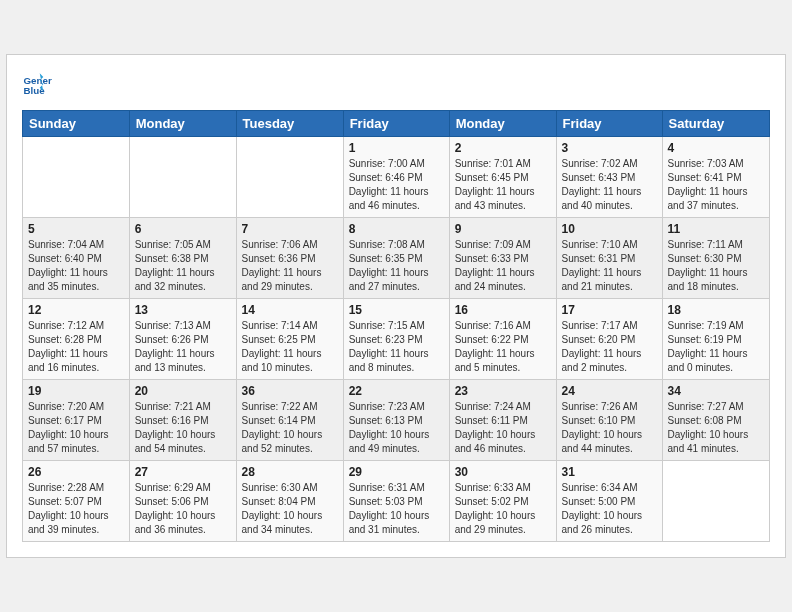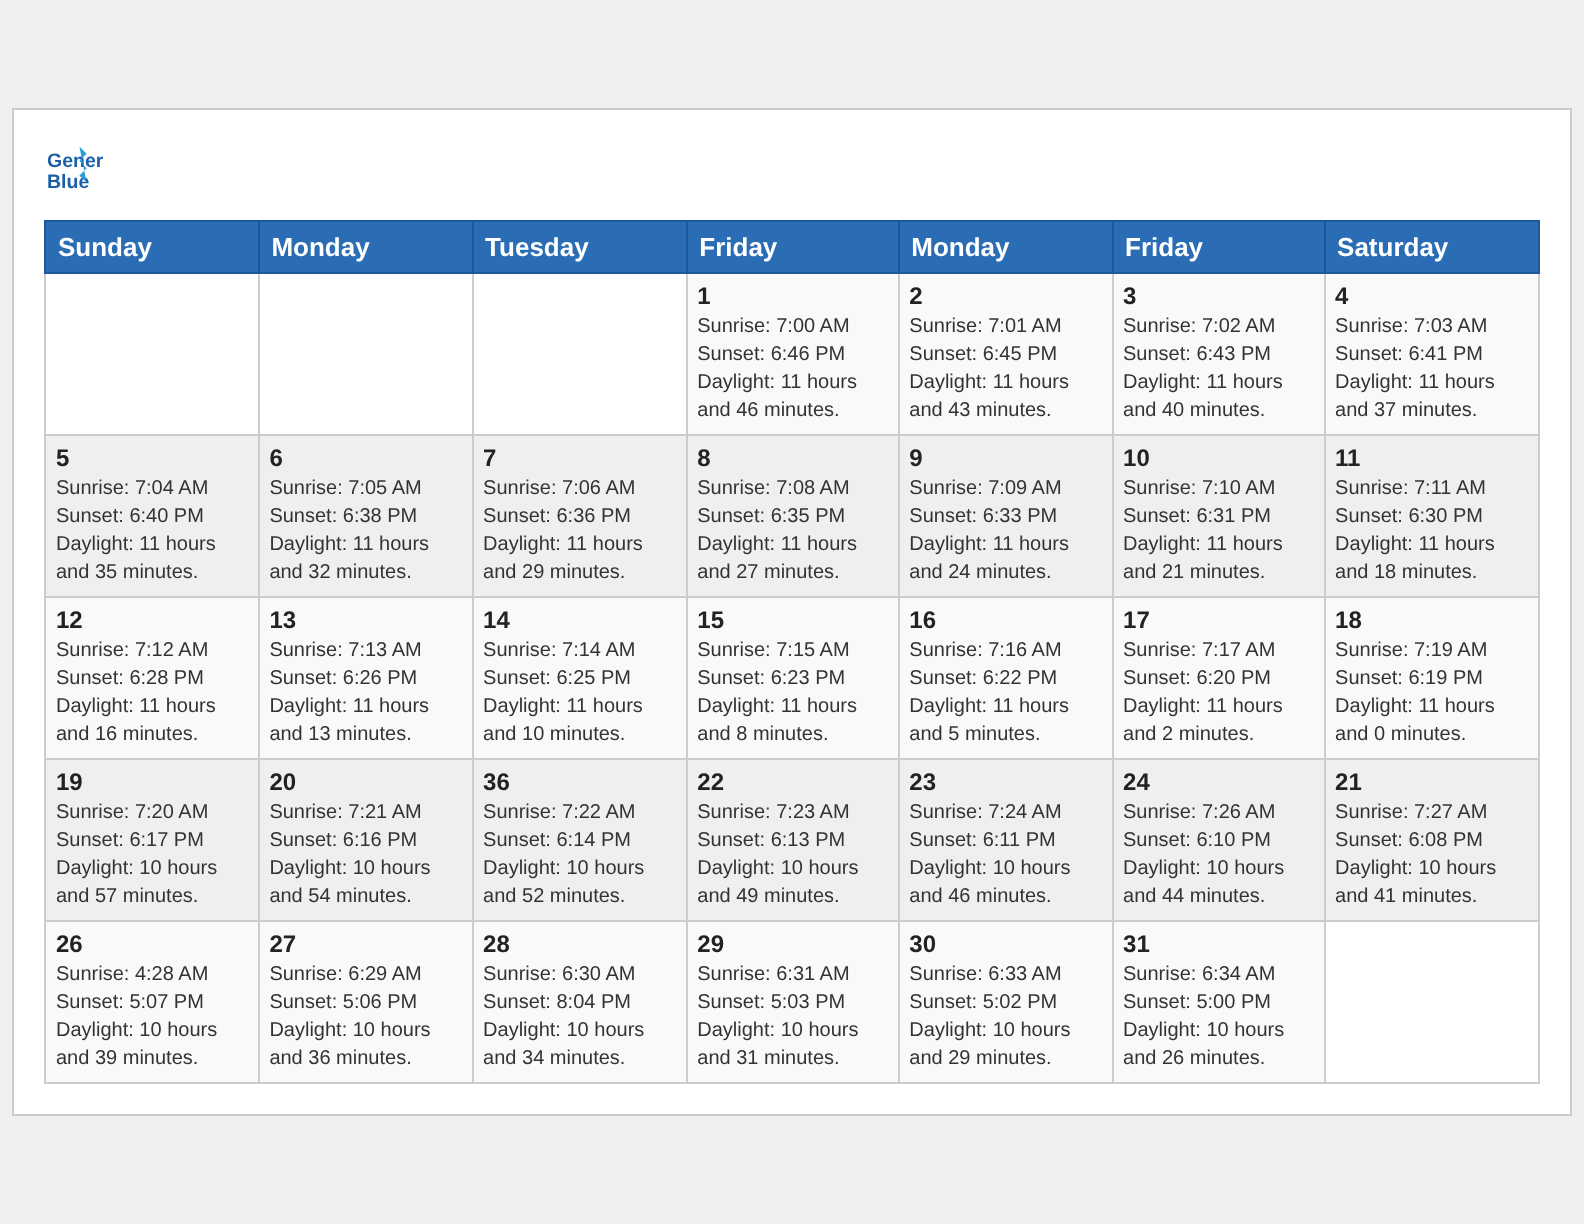"21" span.day-number { text: 21 -> 34 }
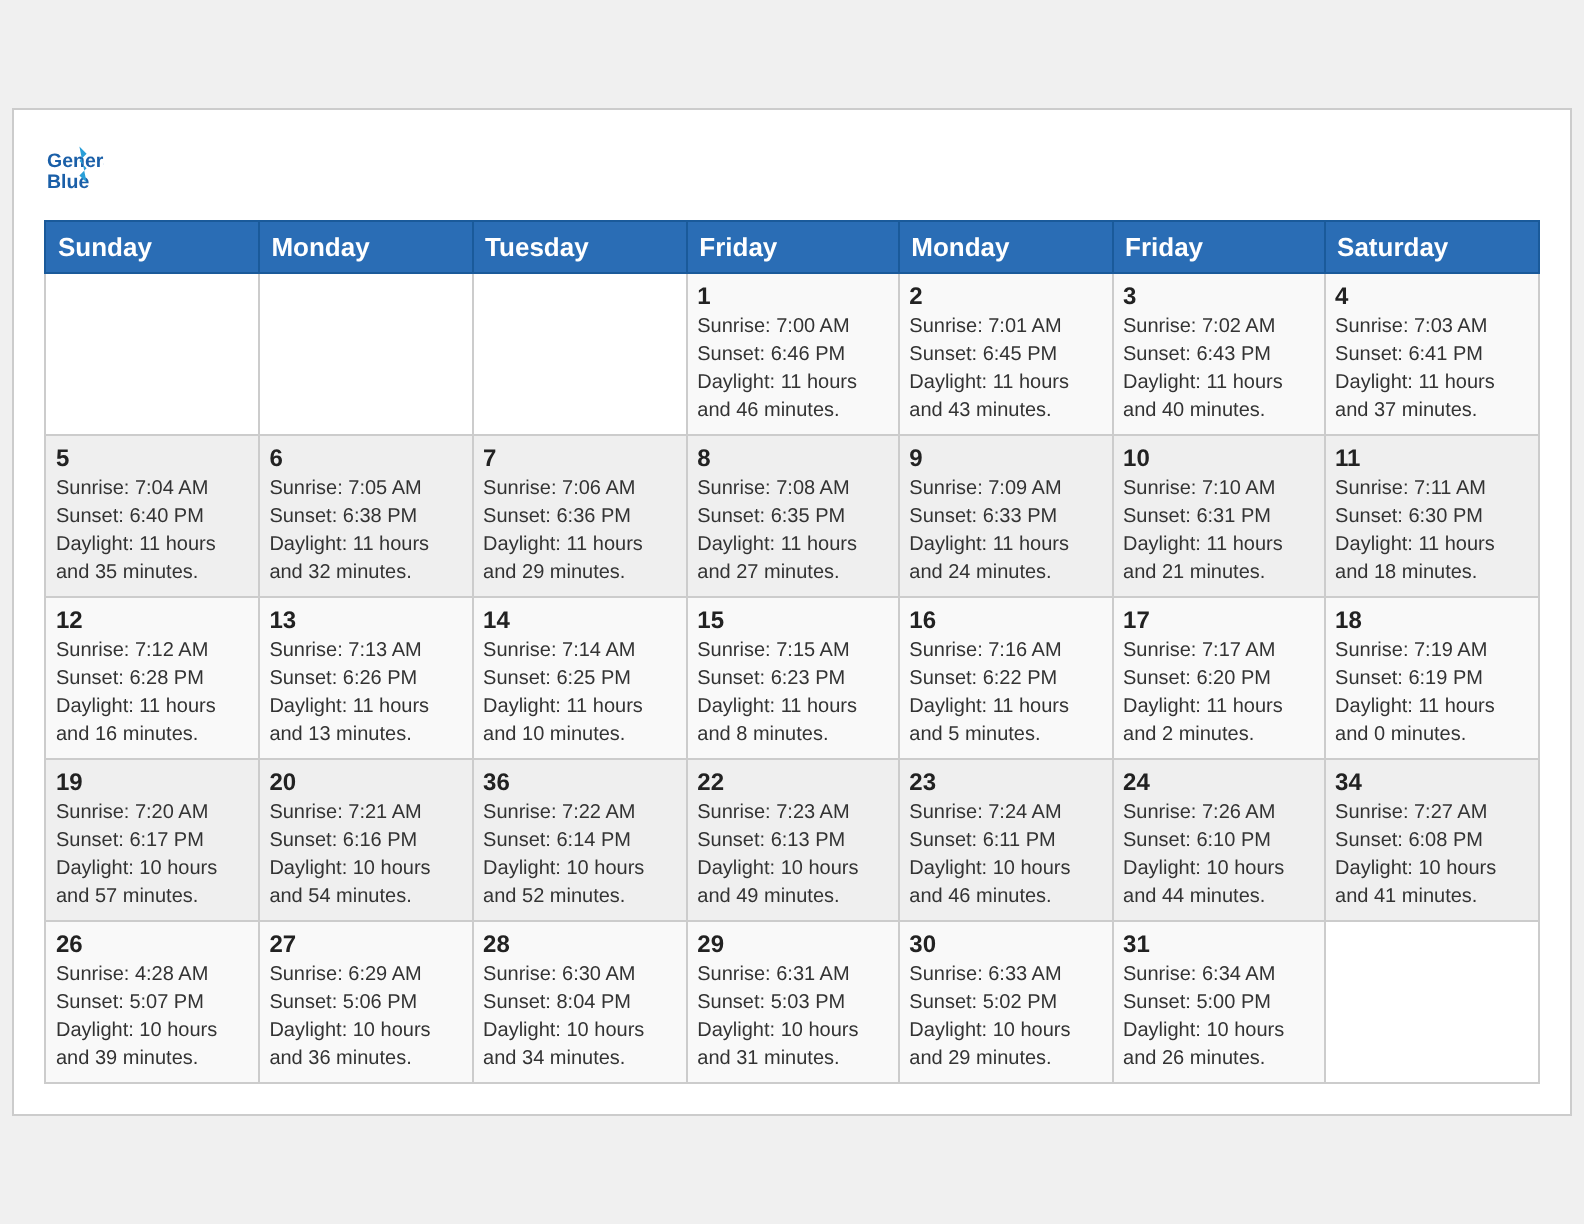"Sunrise: 4:28 AM Sunset: 5:07" div.cell-text { text: 4:28 -> 2:28 }
